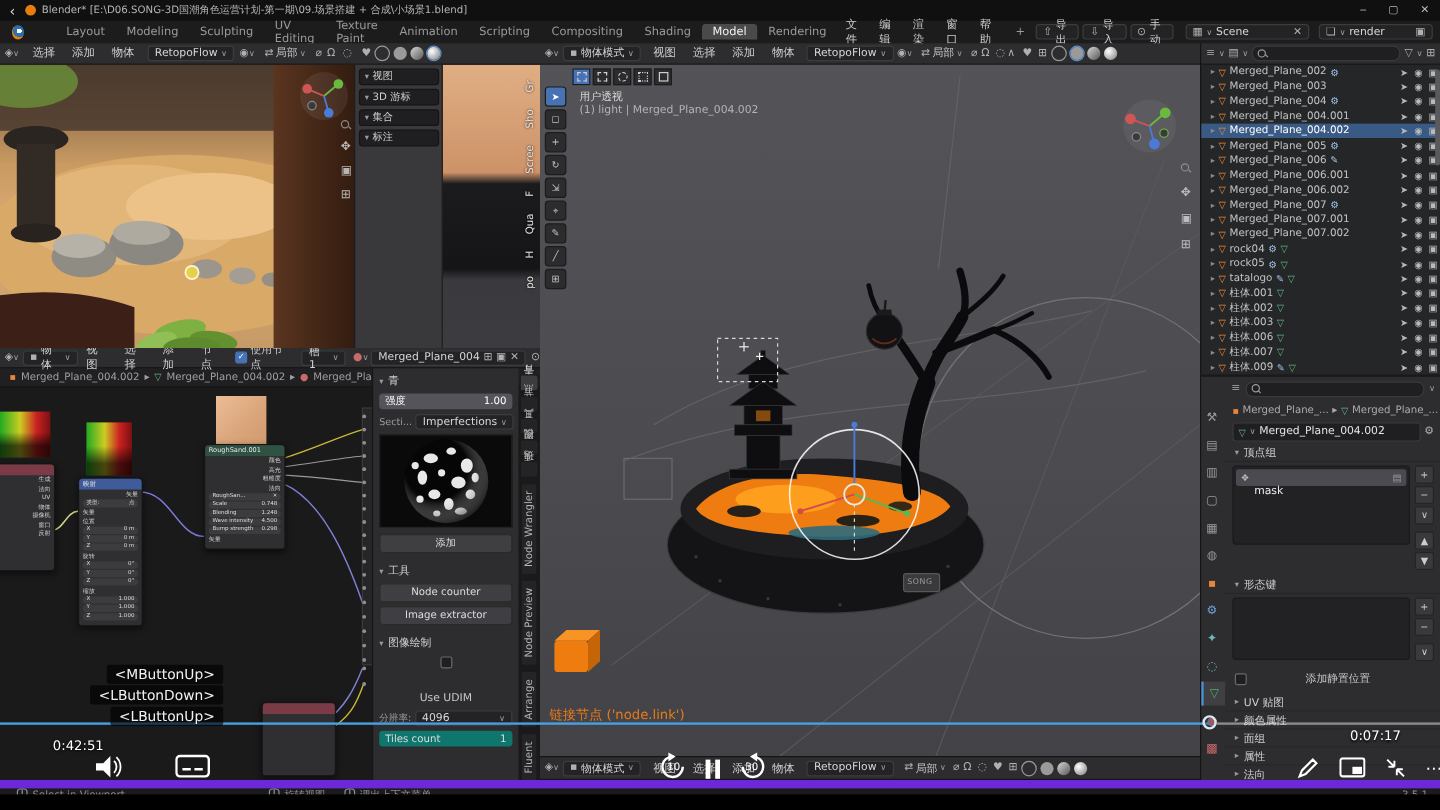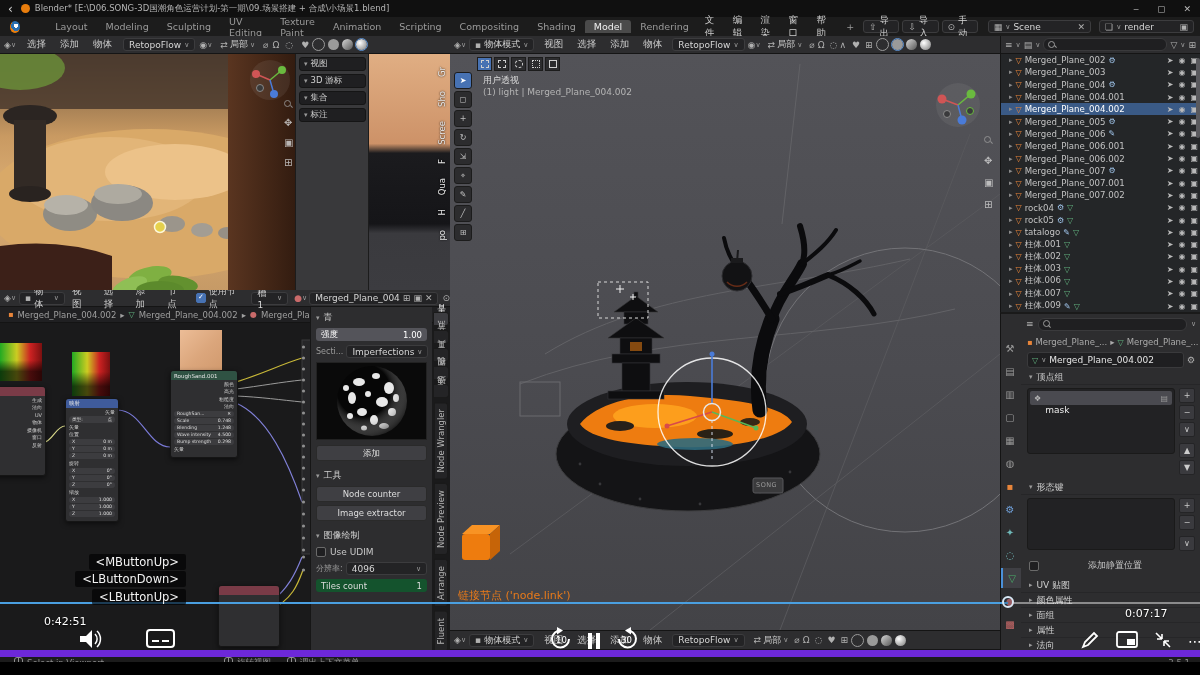"Use UDIM" div.fx { flex-direction: none -> column; gap: 4px -> 20px }
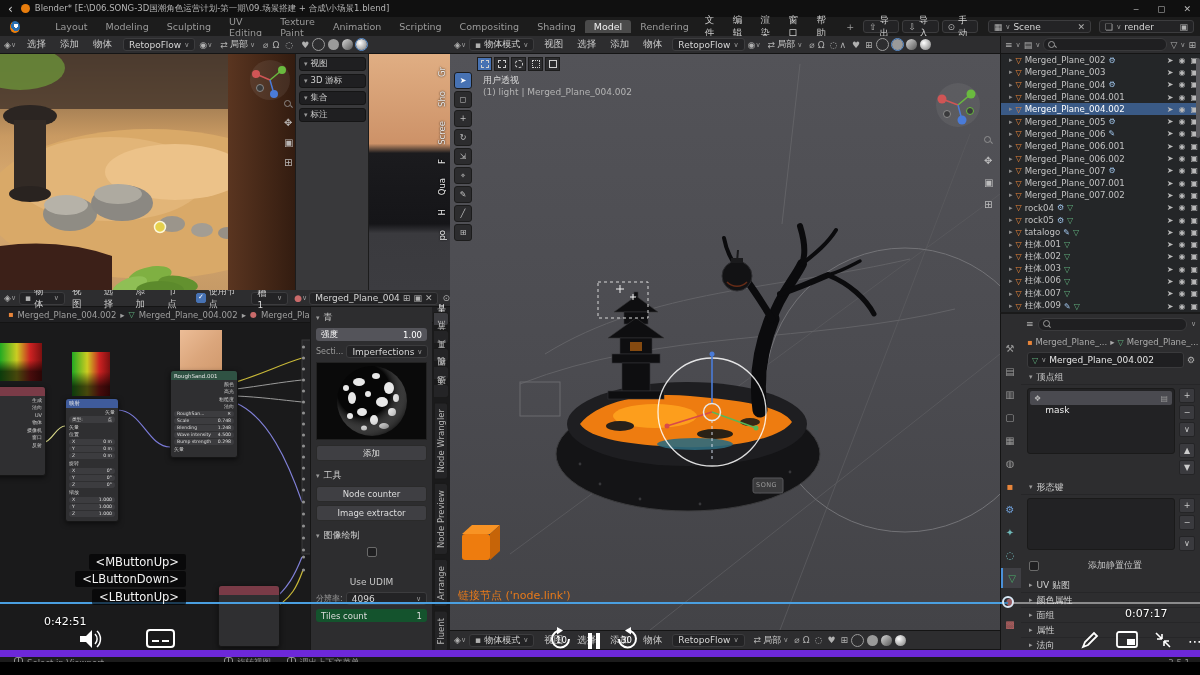"Tiles count" div { background: #14532d -> #0f766e }
